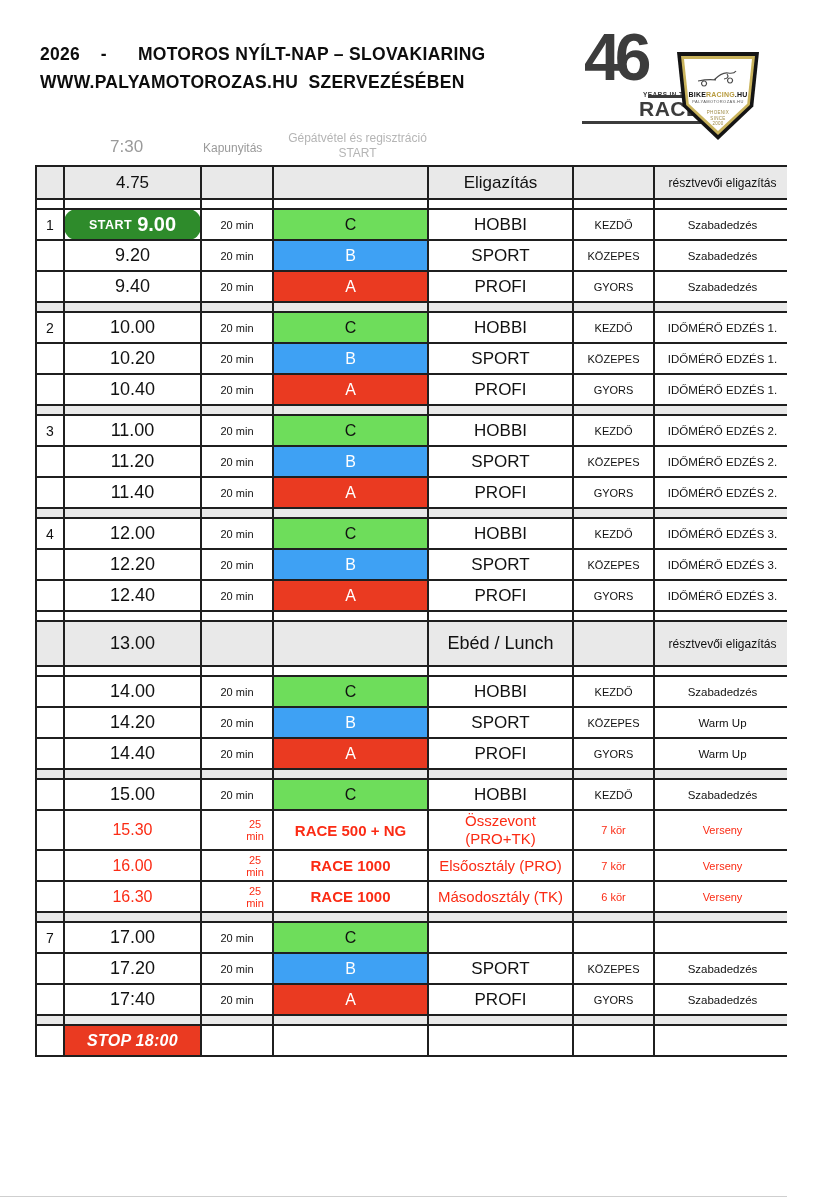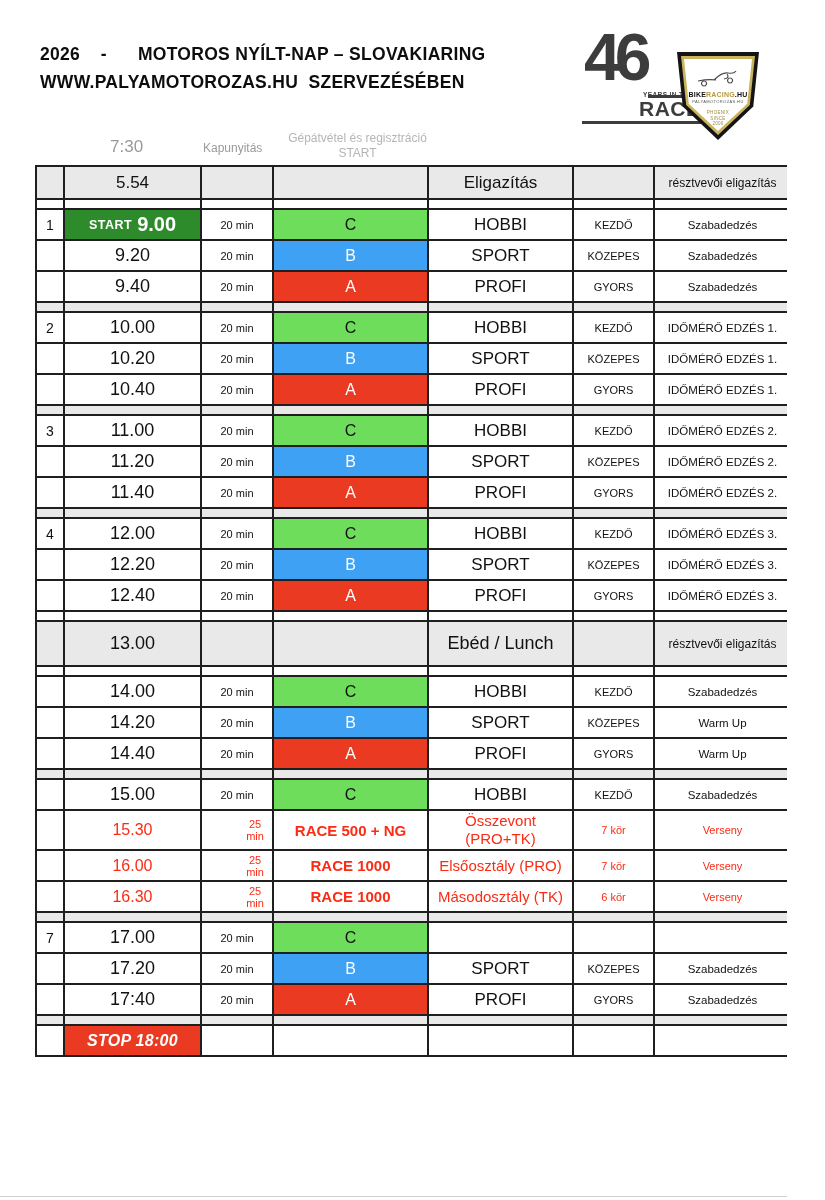"5.54" td.c-time { text: 5.54 -> 4.75 }
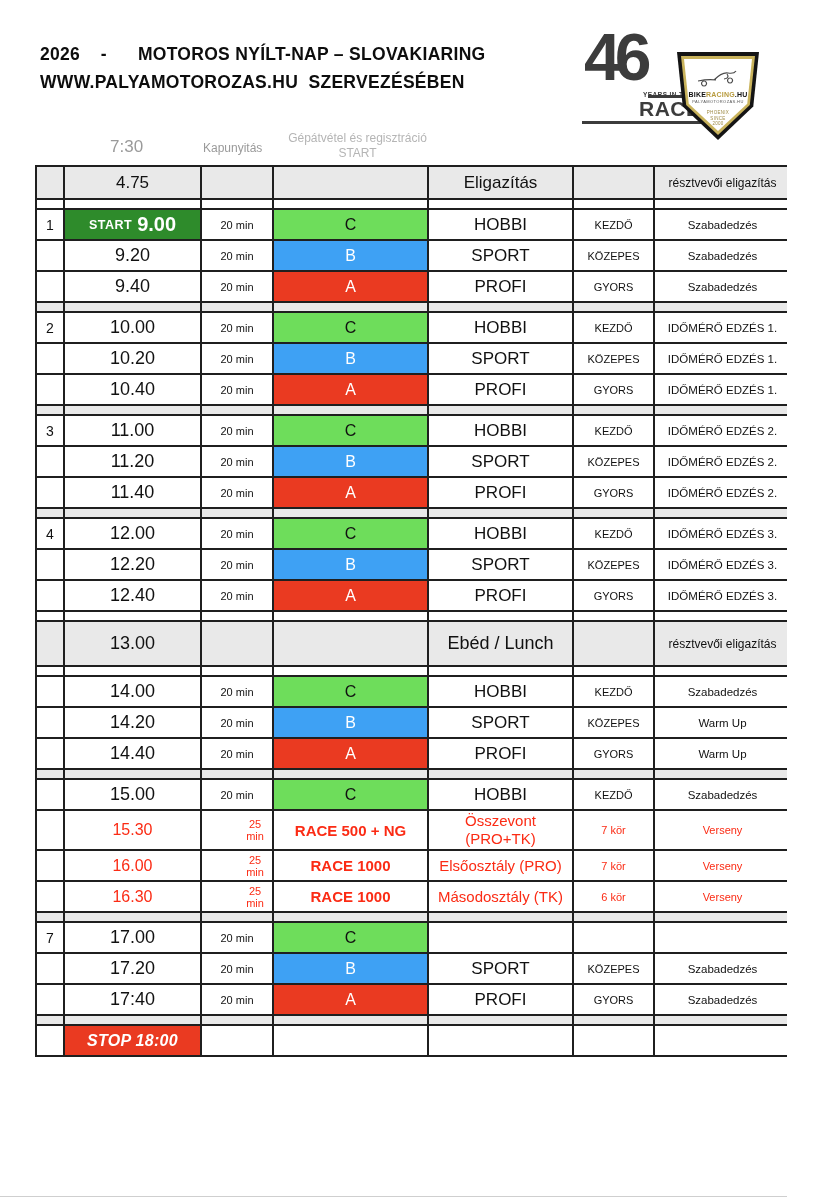"START 9.00" .start-cell { border-radius: none -> 13px }
